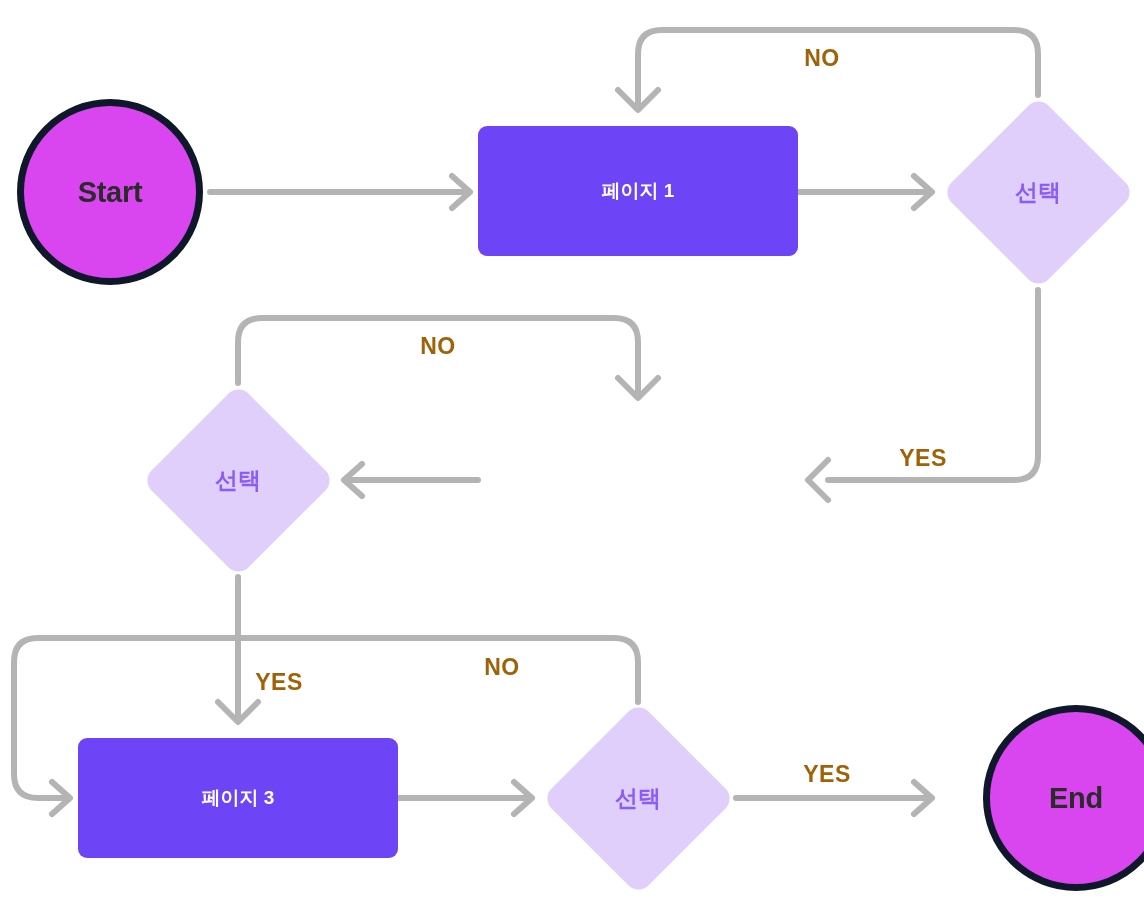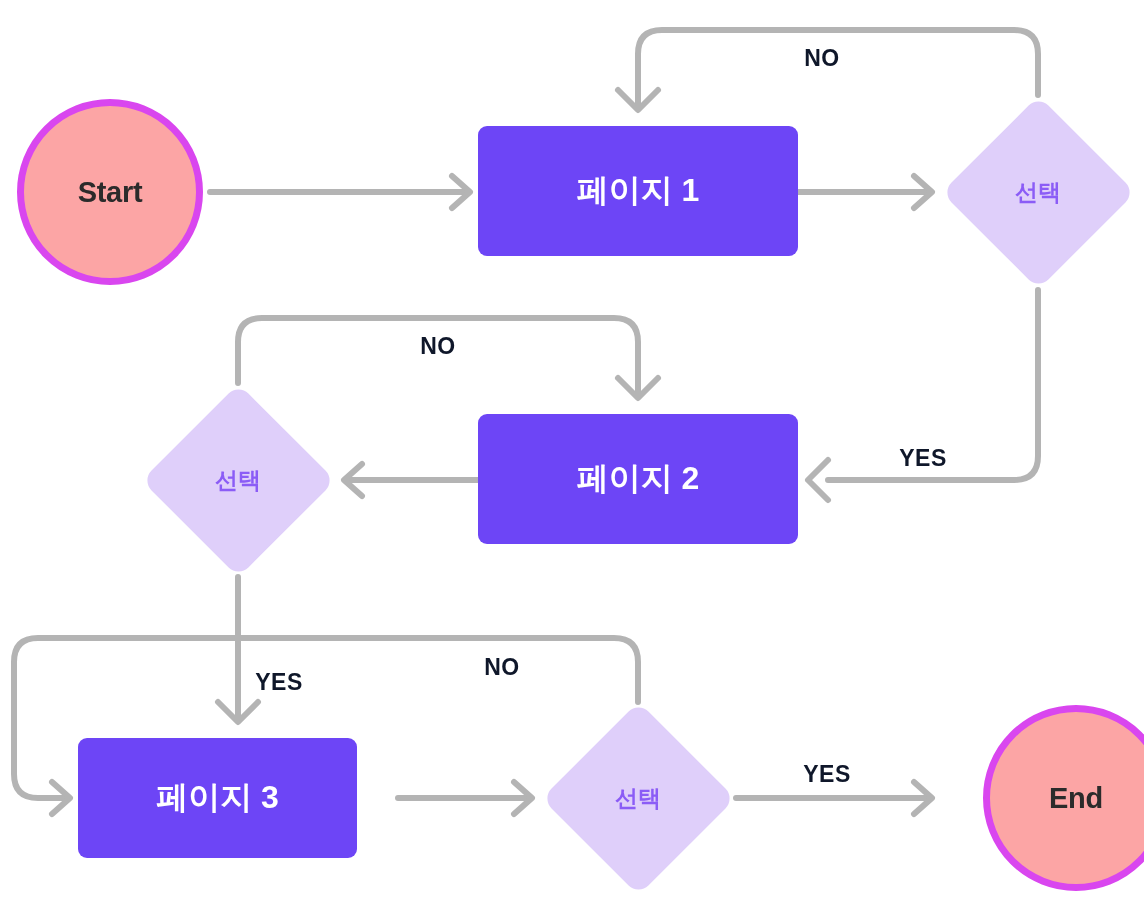"NO" .edge-label { color: #0f172a -> #a16207 }
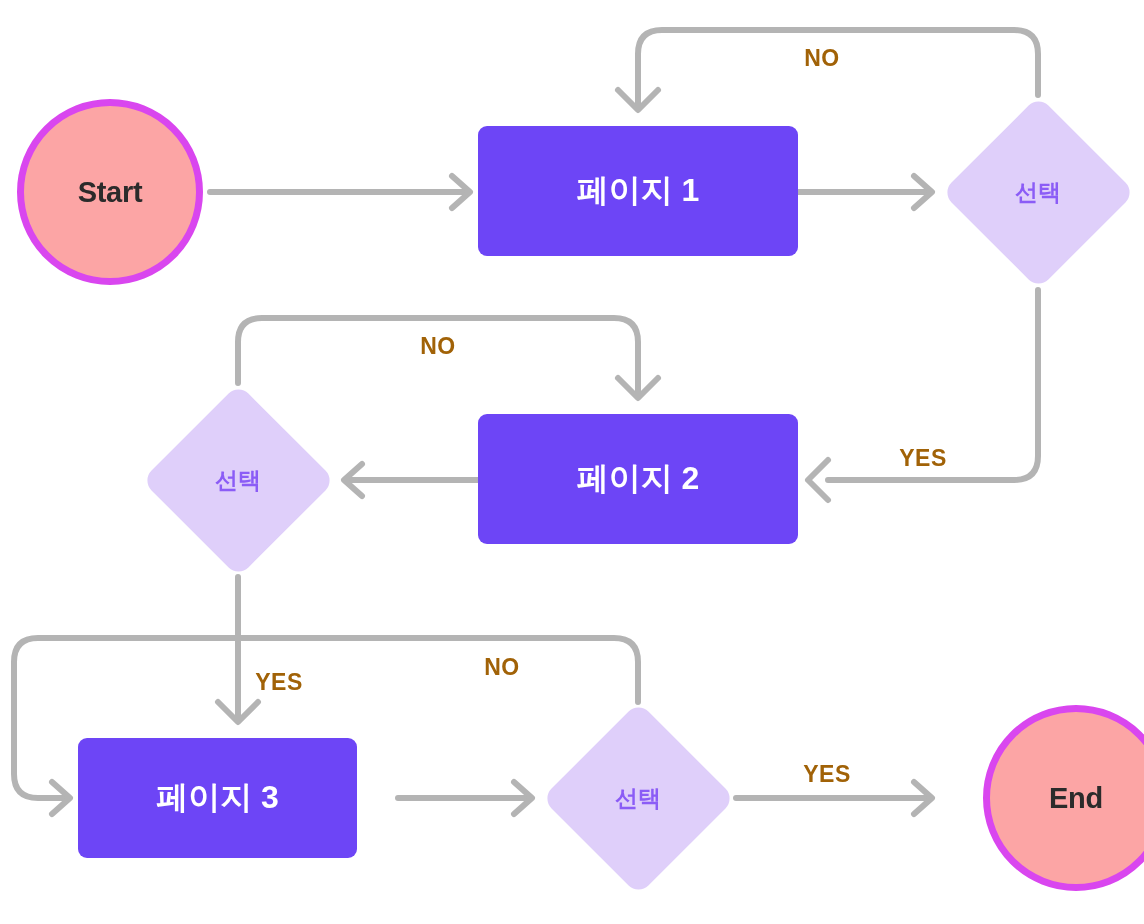"Start" .node-terminal { background: #fca5a5 -> #d946ef; border: 7px solid #d946ef -> 7px solid #0f172a }
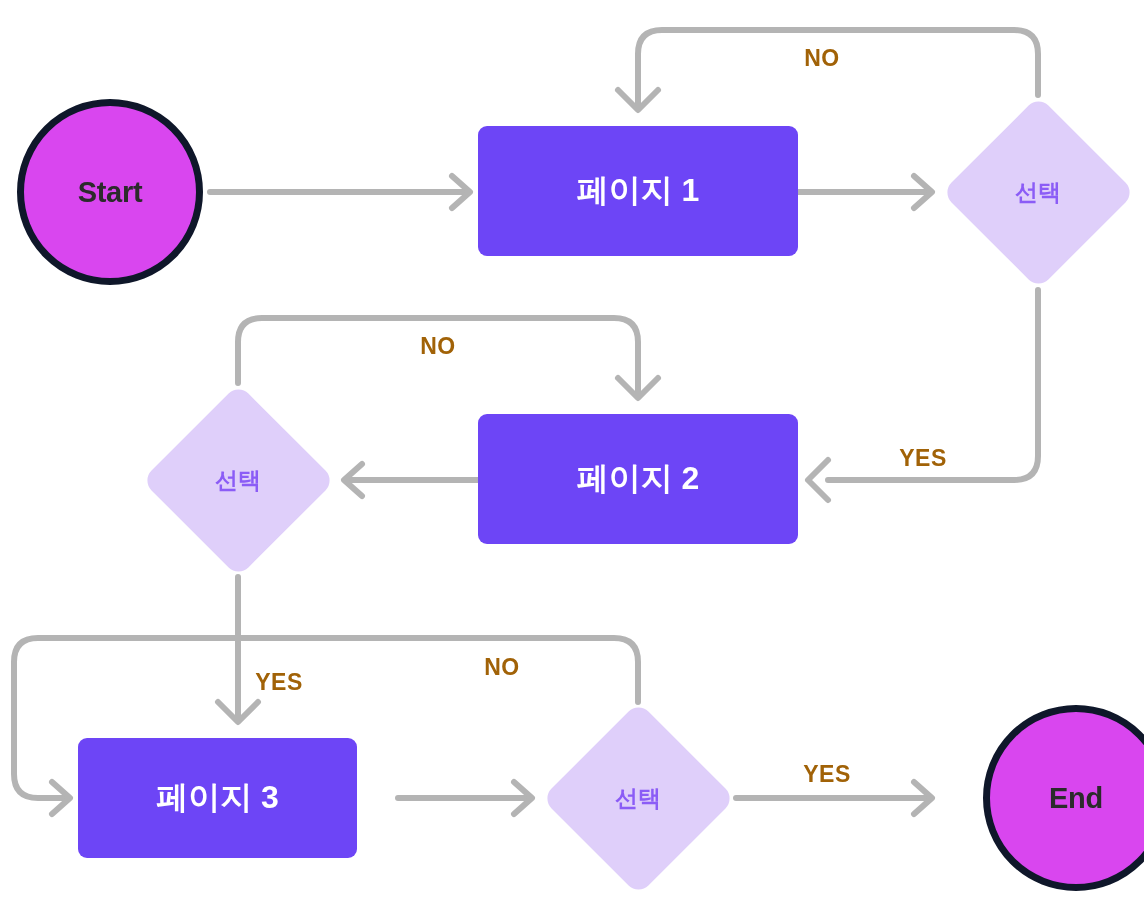"페이지 1" .node-process .node-label { font-size: 32px -> 19px }
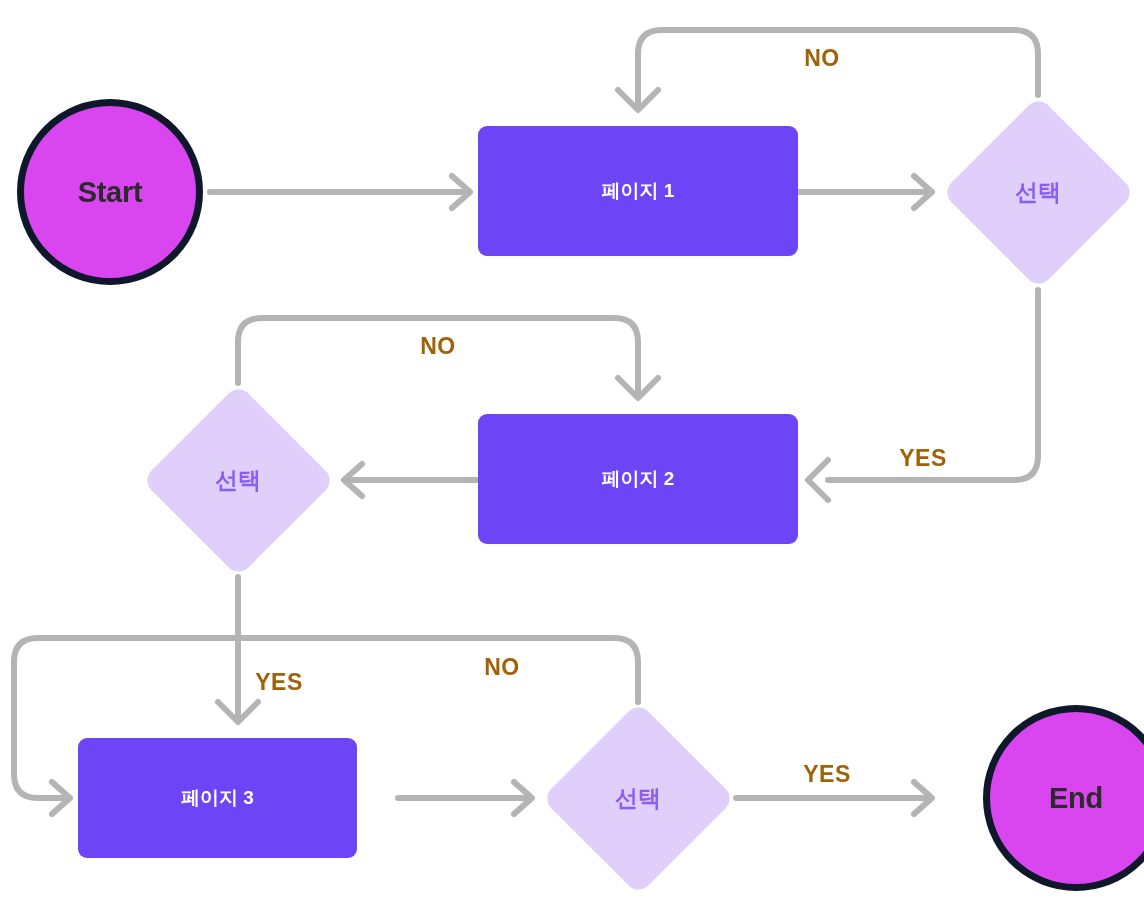"페이지 2" div.node { html: <div> <span>페이지 2</span> </div> -> none }
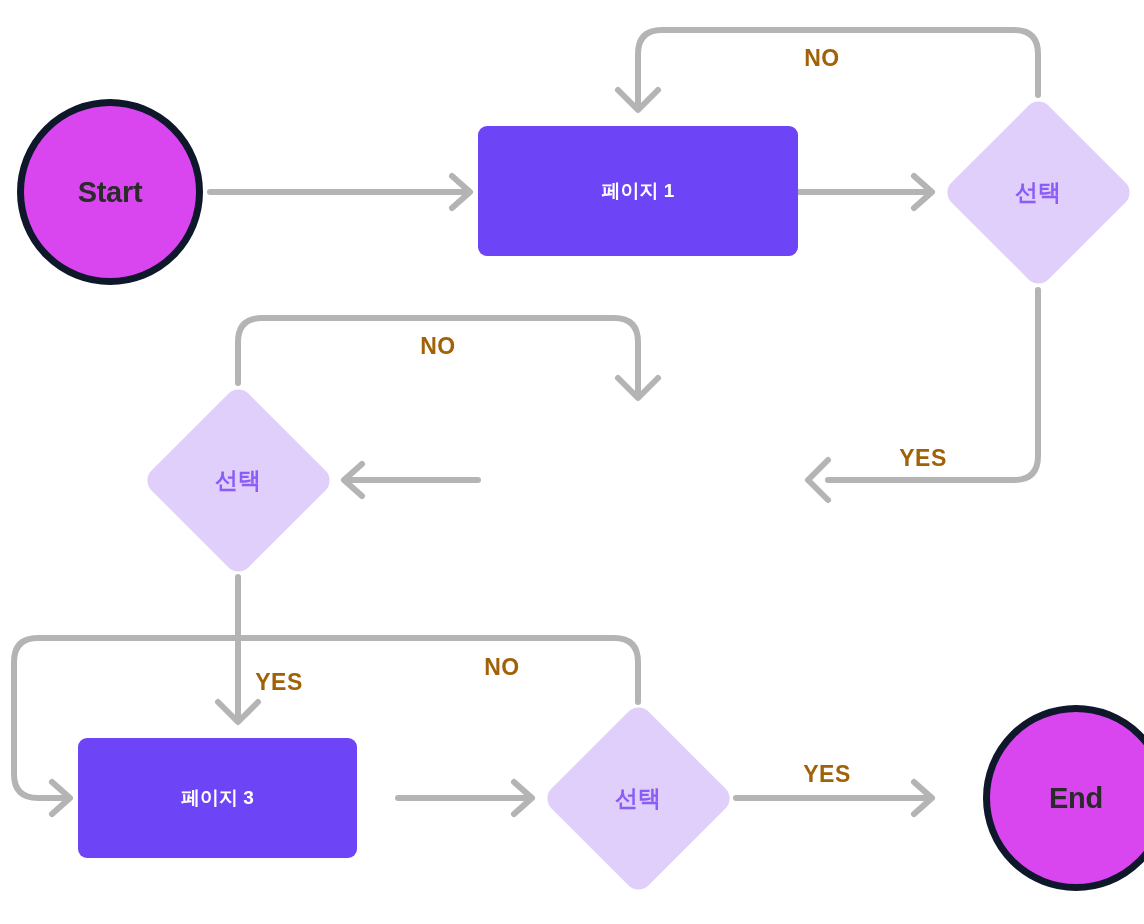"페이지 3" div.node { width: 279px -> 320px }
